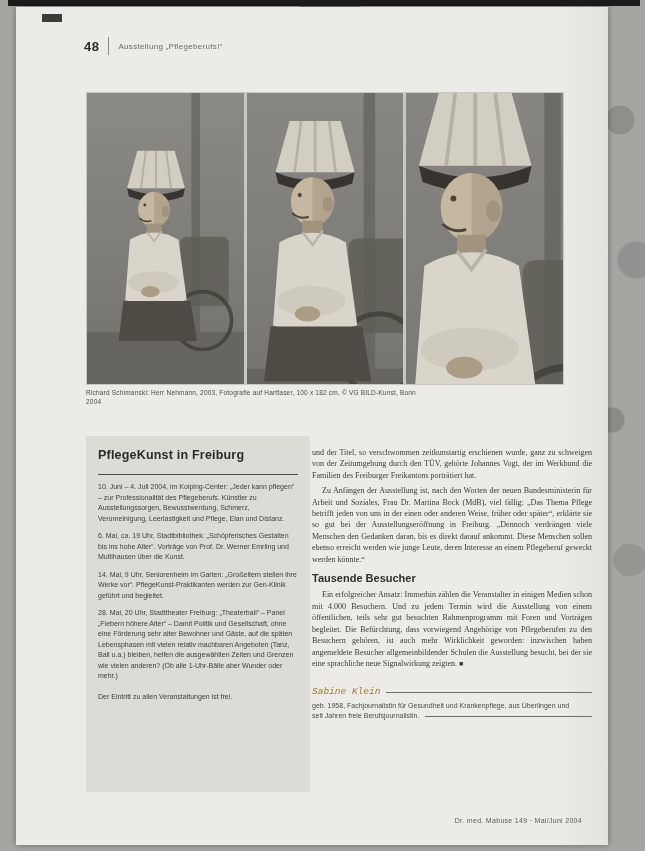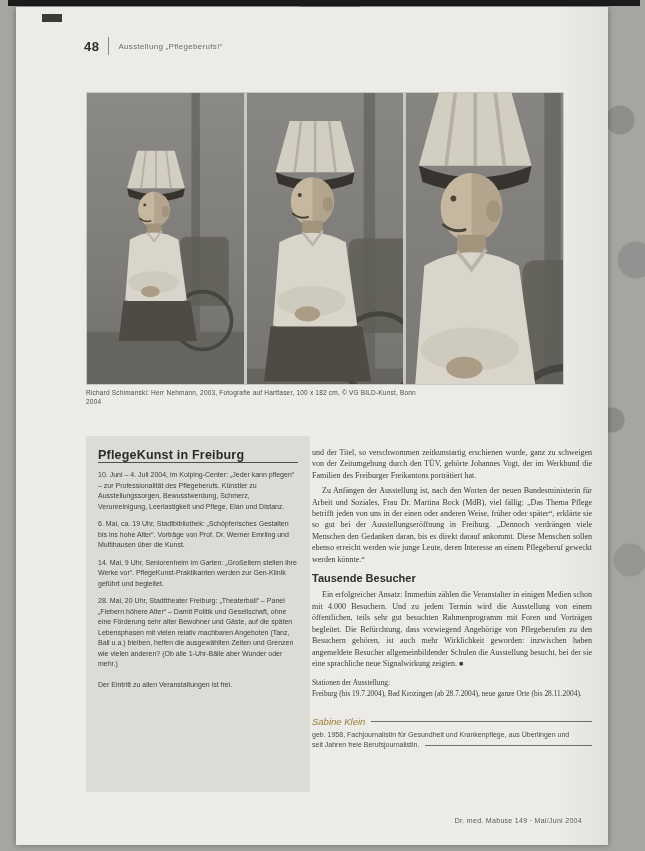"PflegeKunst in Freiburg" .sidebar h2 { padding-bottom: 0 -> 12px }
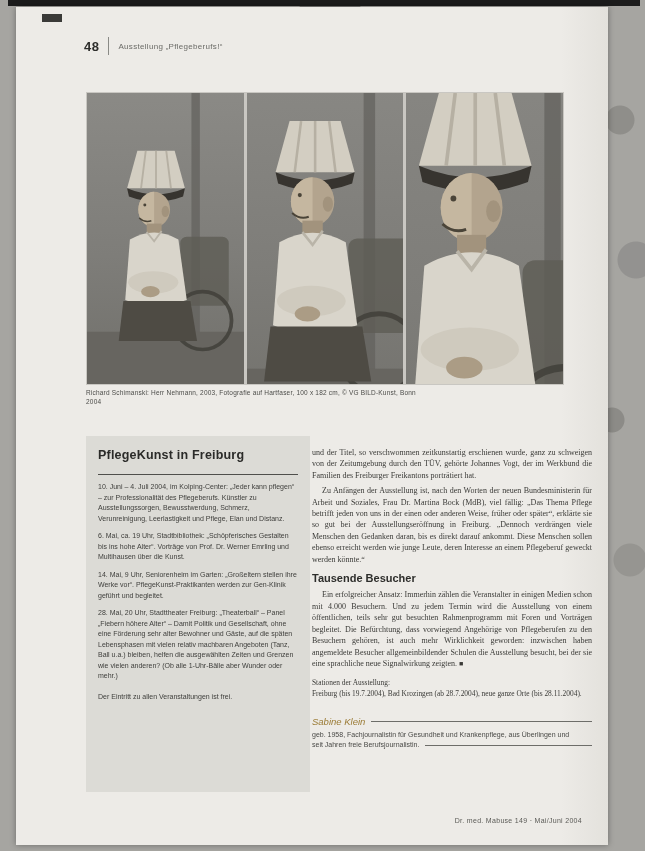"Stationen der Ausstellung:" div.stations { html: <div> <span>Stationen der Ausstellung:</span> <span>Freiburg (bis 19.7.2004), Bad Krozingen (ab 28.7.2004), neue ganze Orte (bis 28.11.2004).</span> </div> -> none }
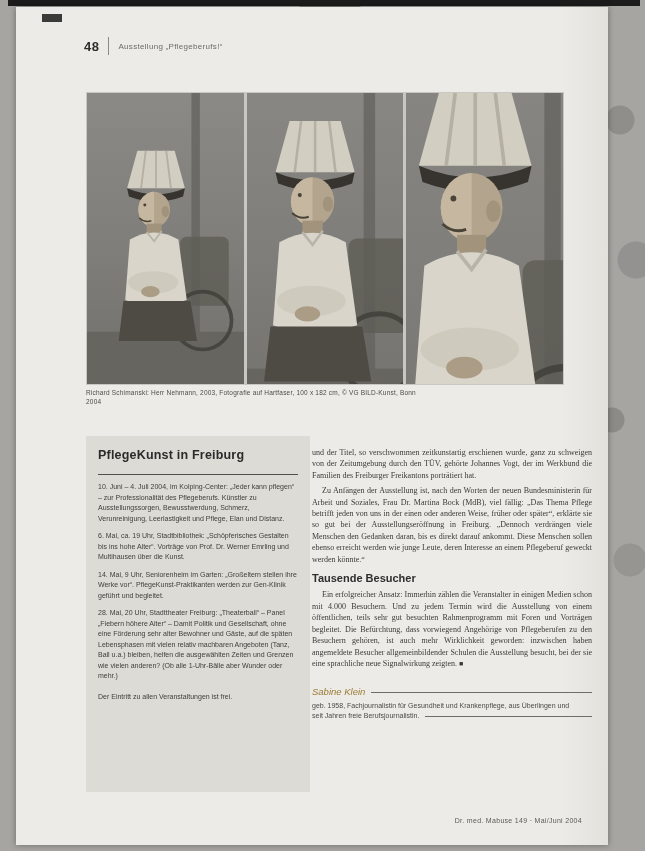"Sabine Klein" .author-name { font-family: Liberation Sans, sans-serif -> Liberation Mono, monospace }
